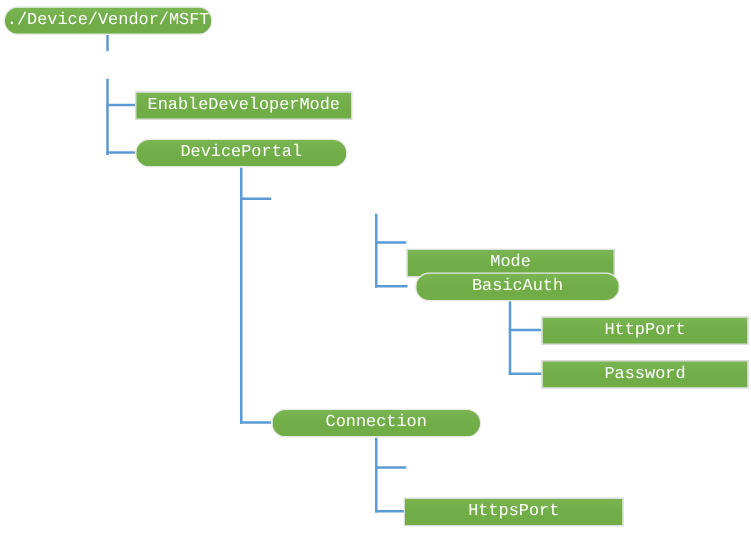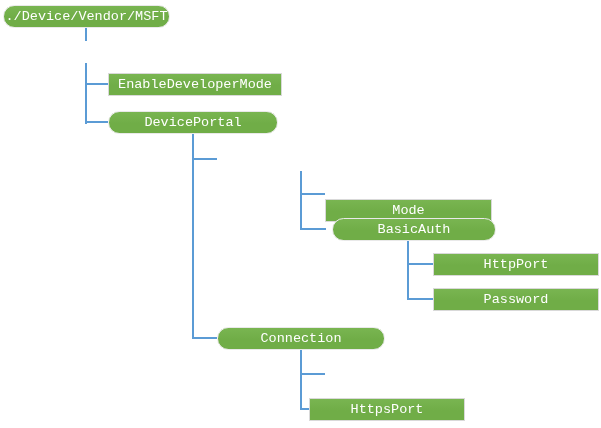"HttpsPort" #n-httpsport { left: 309px -> 323px; width: 156px -> 176px }
